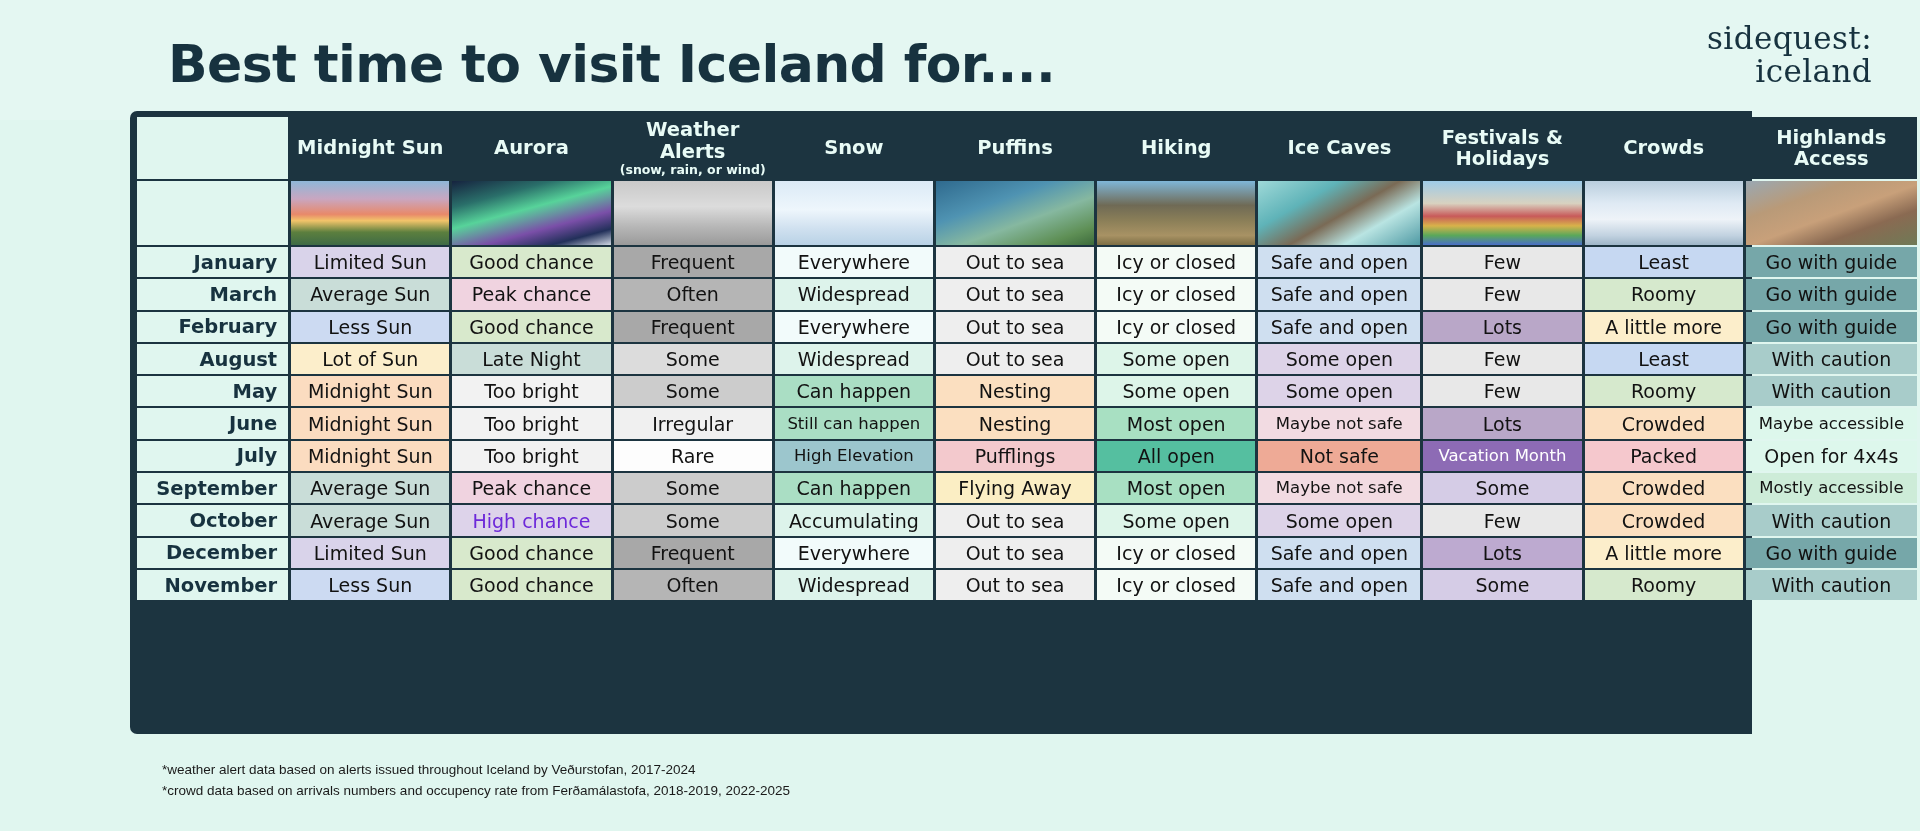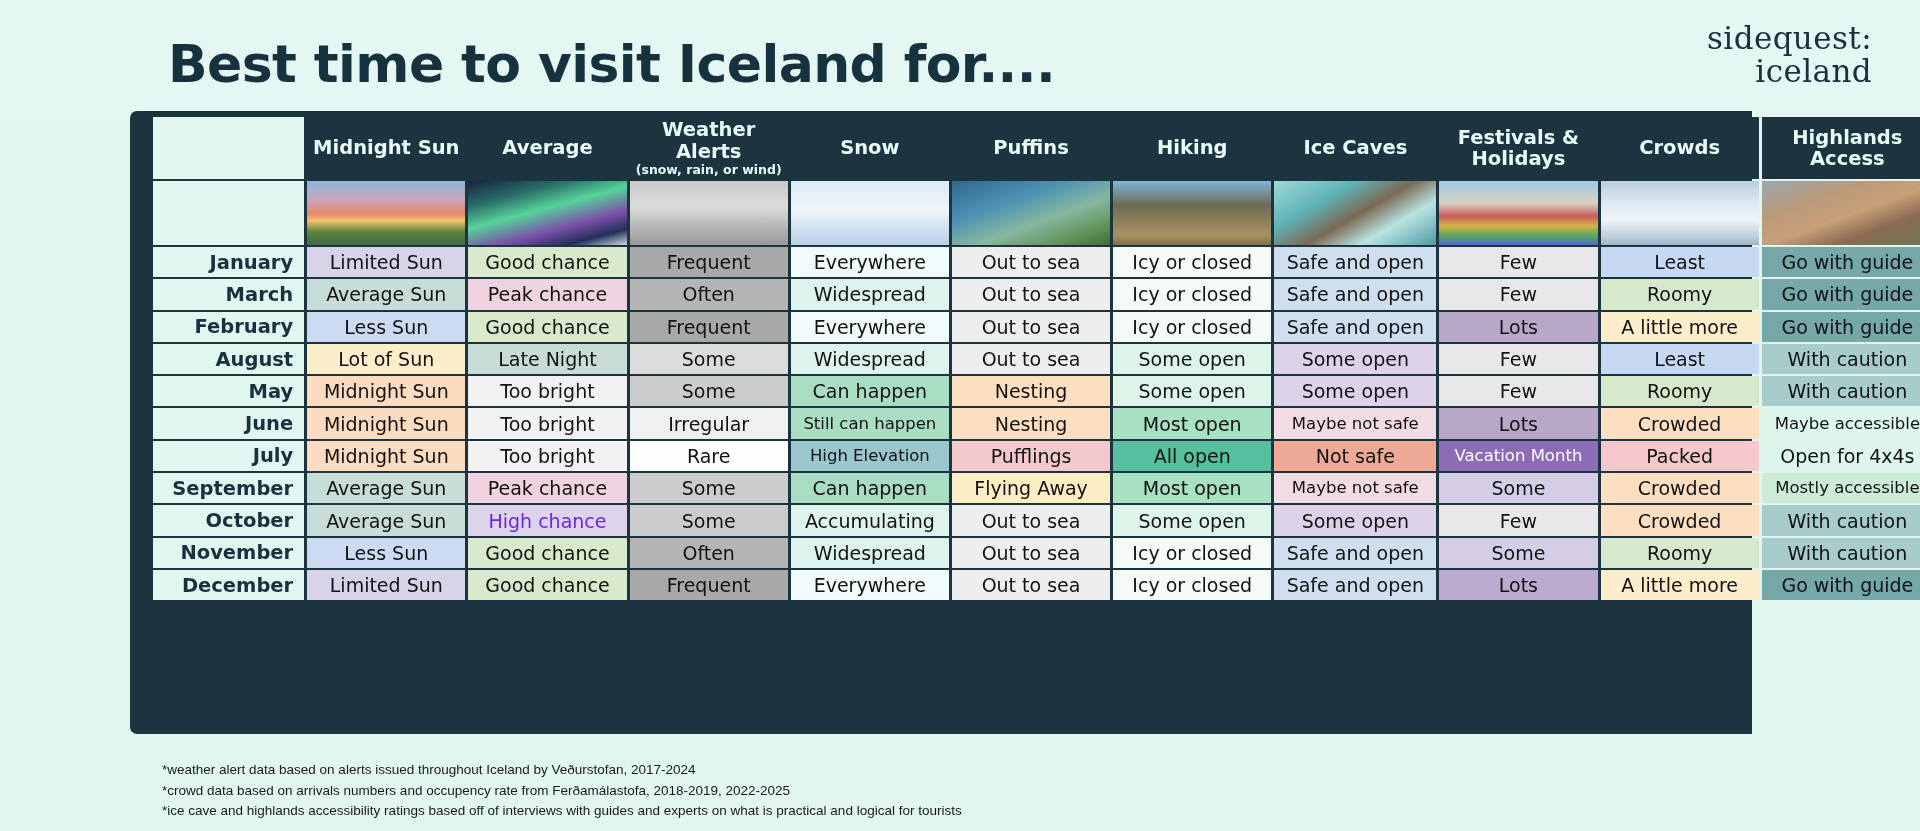"Midnight Sun" #table-wrap { padding: 4px 0 5px 20px -> 4px 0 5px 4px }
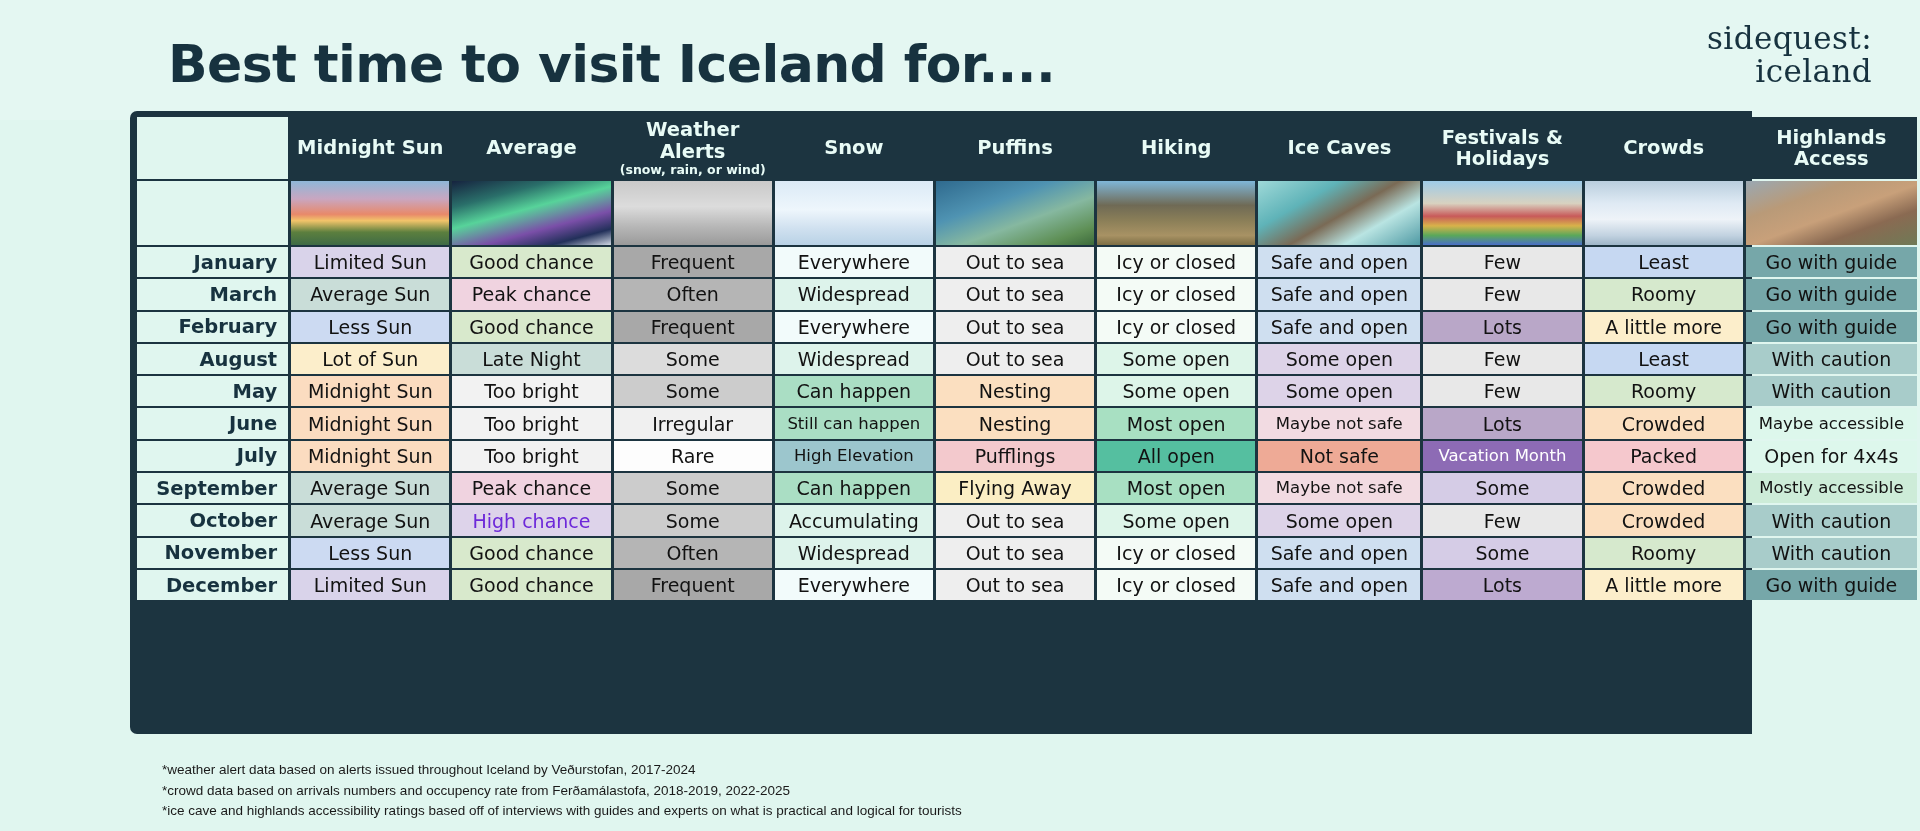"Average" span { text: Average -> Aurora }
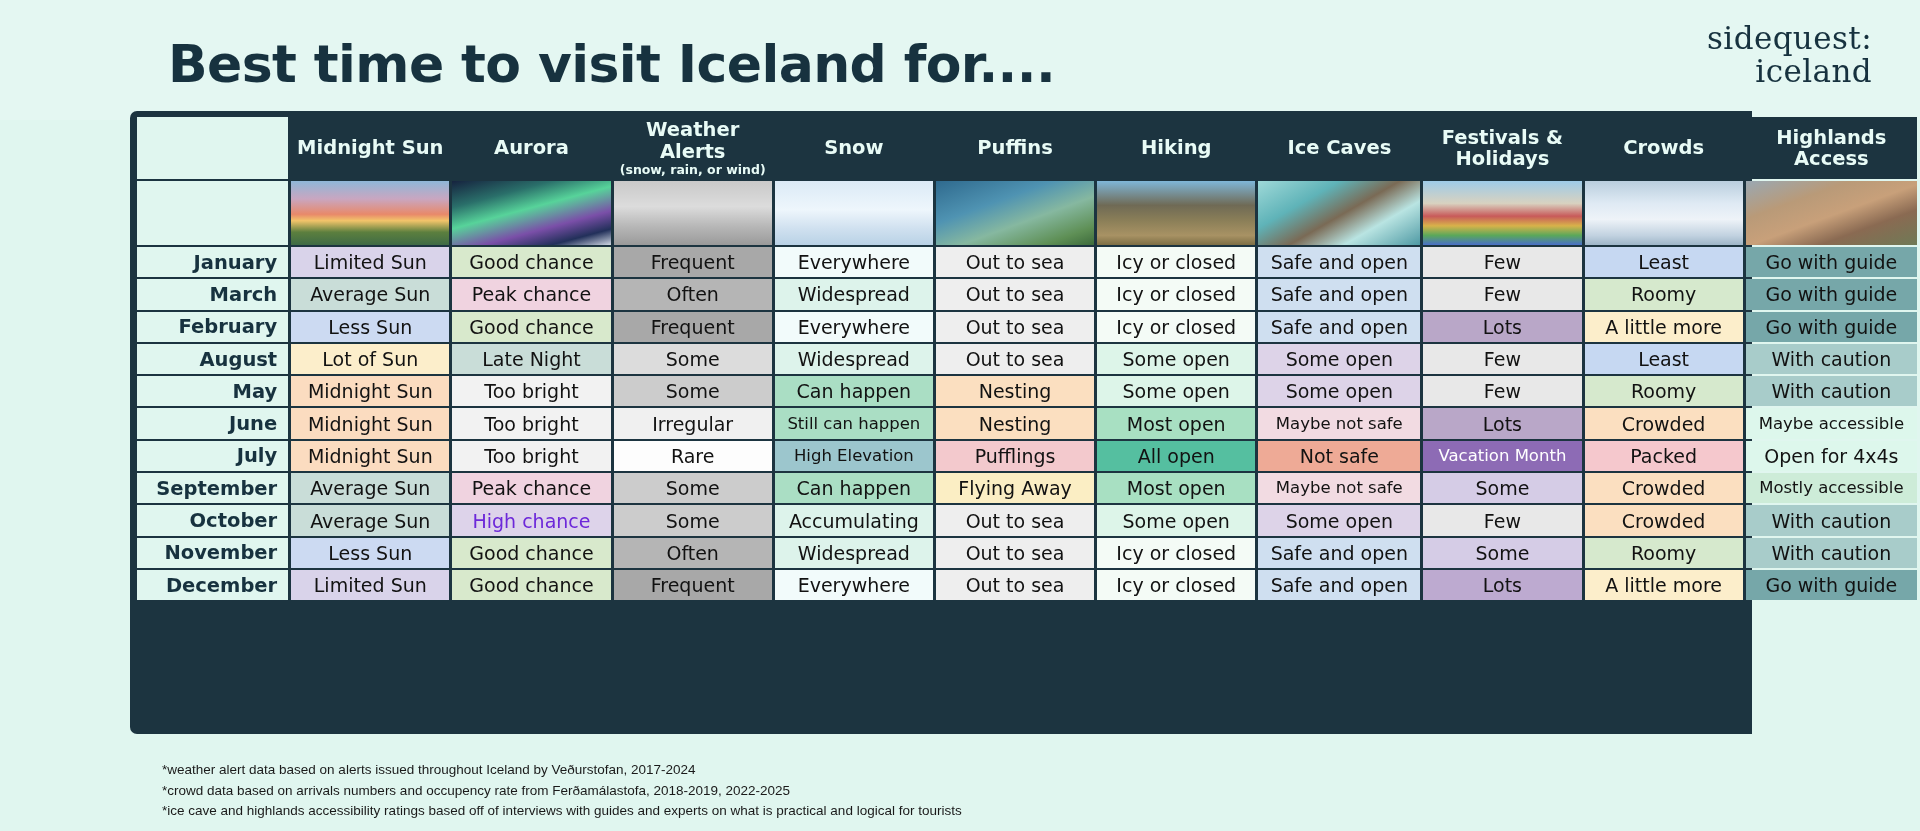"November" tr { order: before "December" -> after "December" }
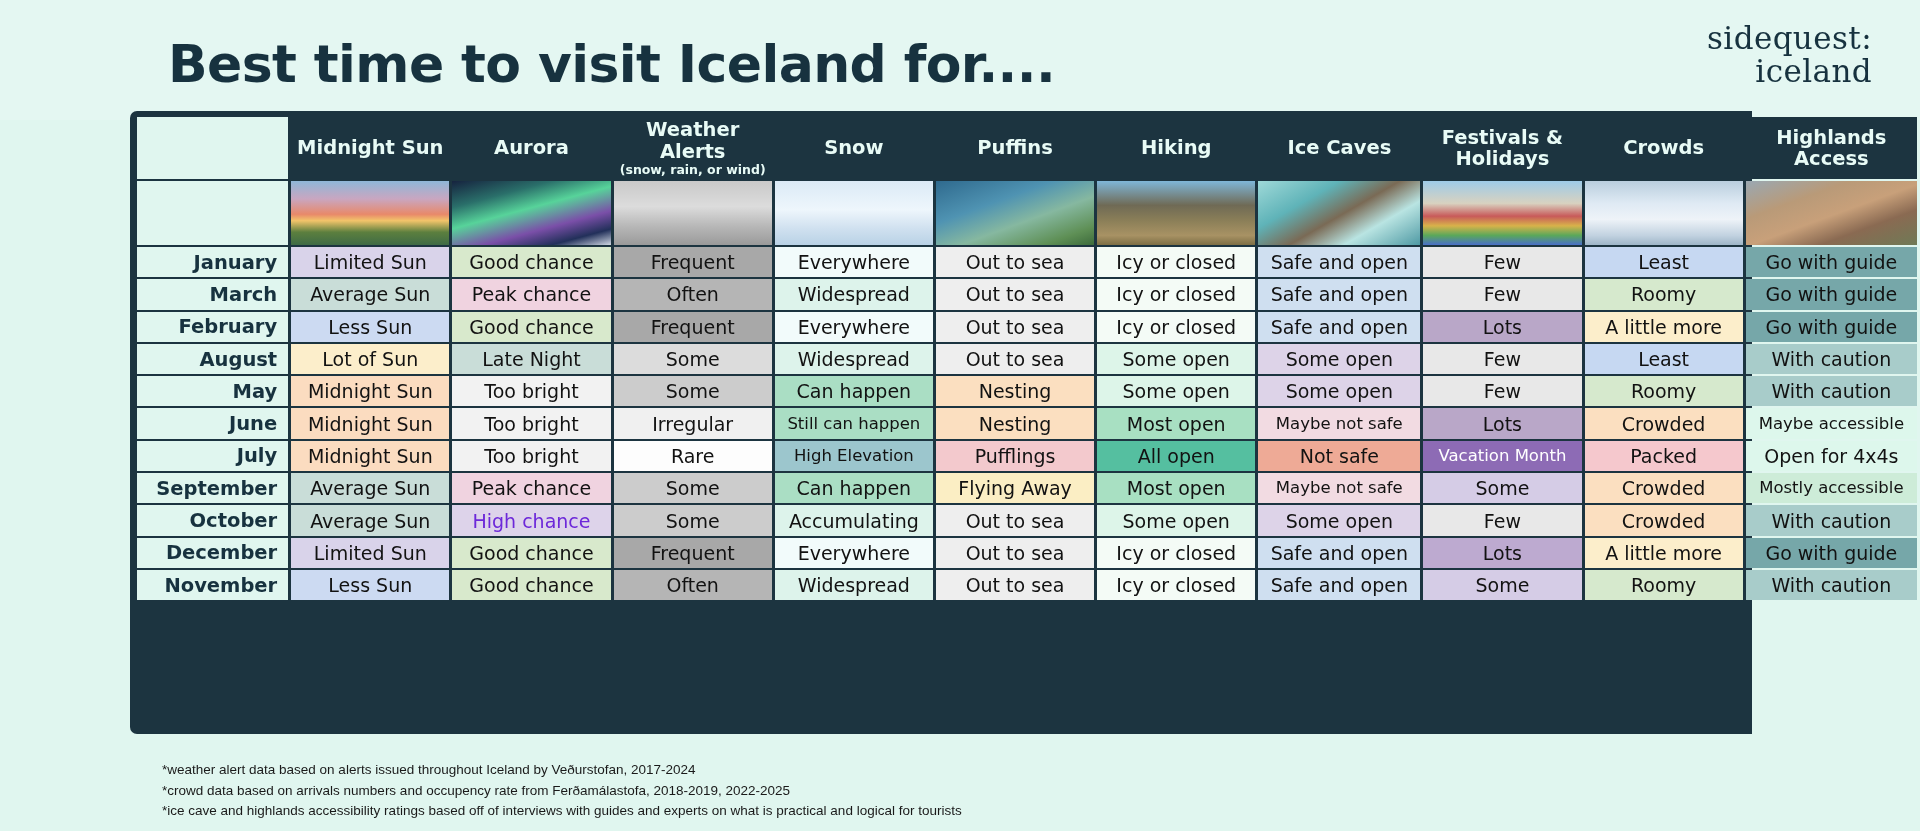"*ice cave and highlands accessibility" div { html: <div>*ice cave and highlands accessibility ratings based off of interviews with guides and experts on what is practical and logical for tourists</div> -> none }
